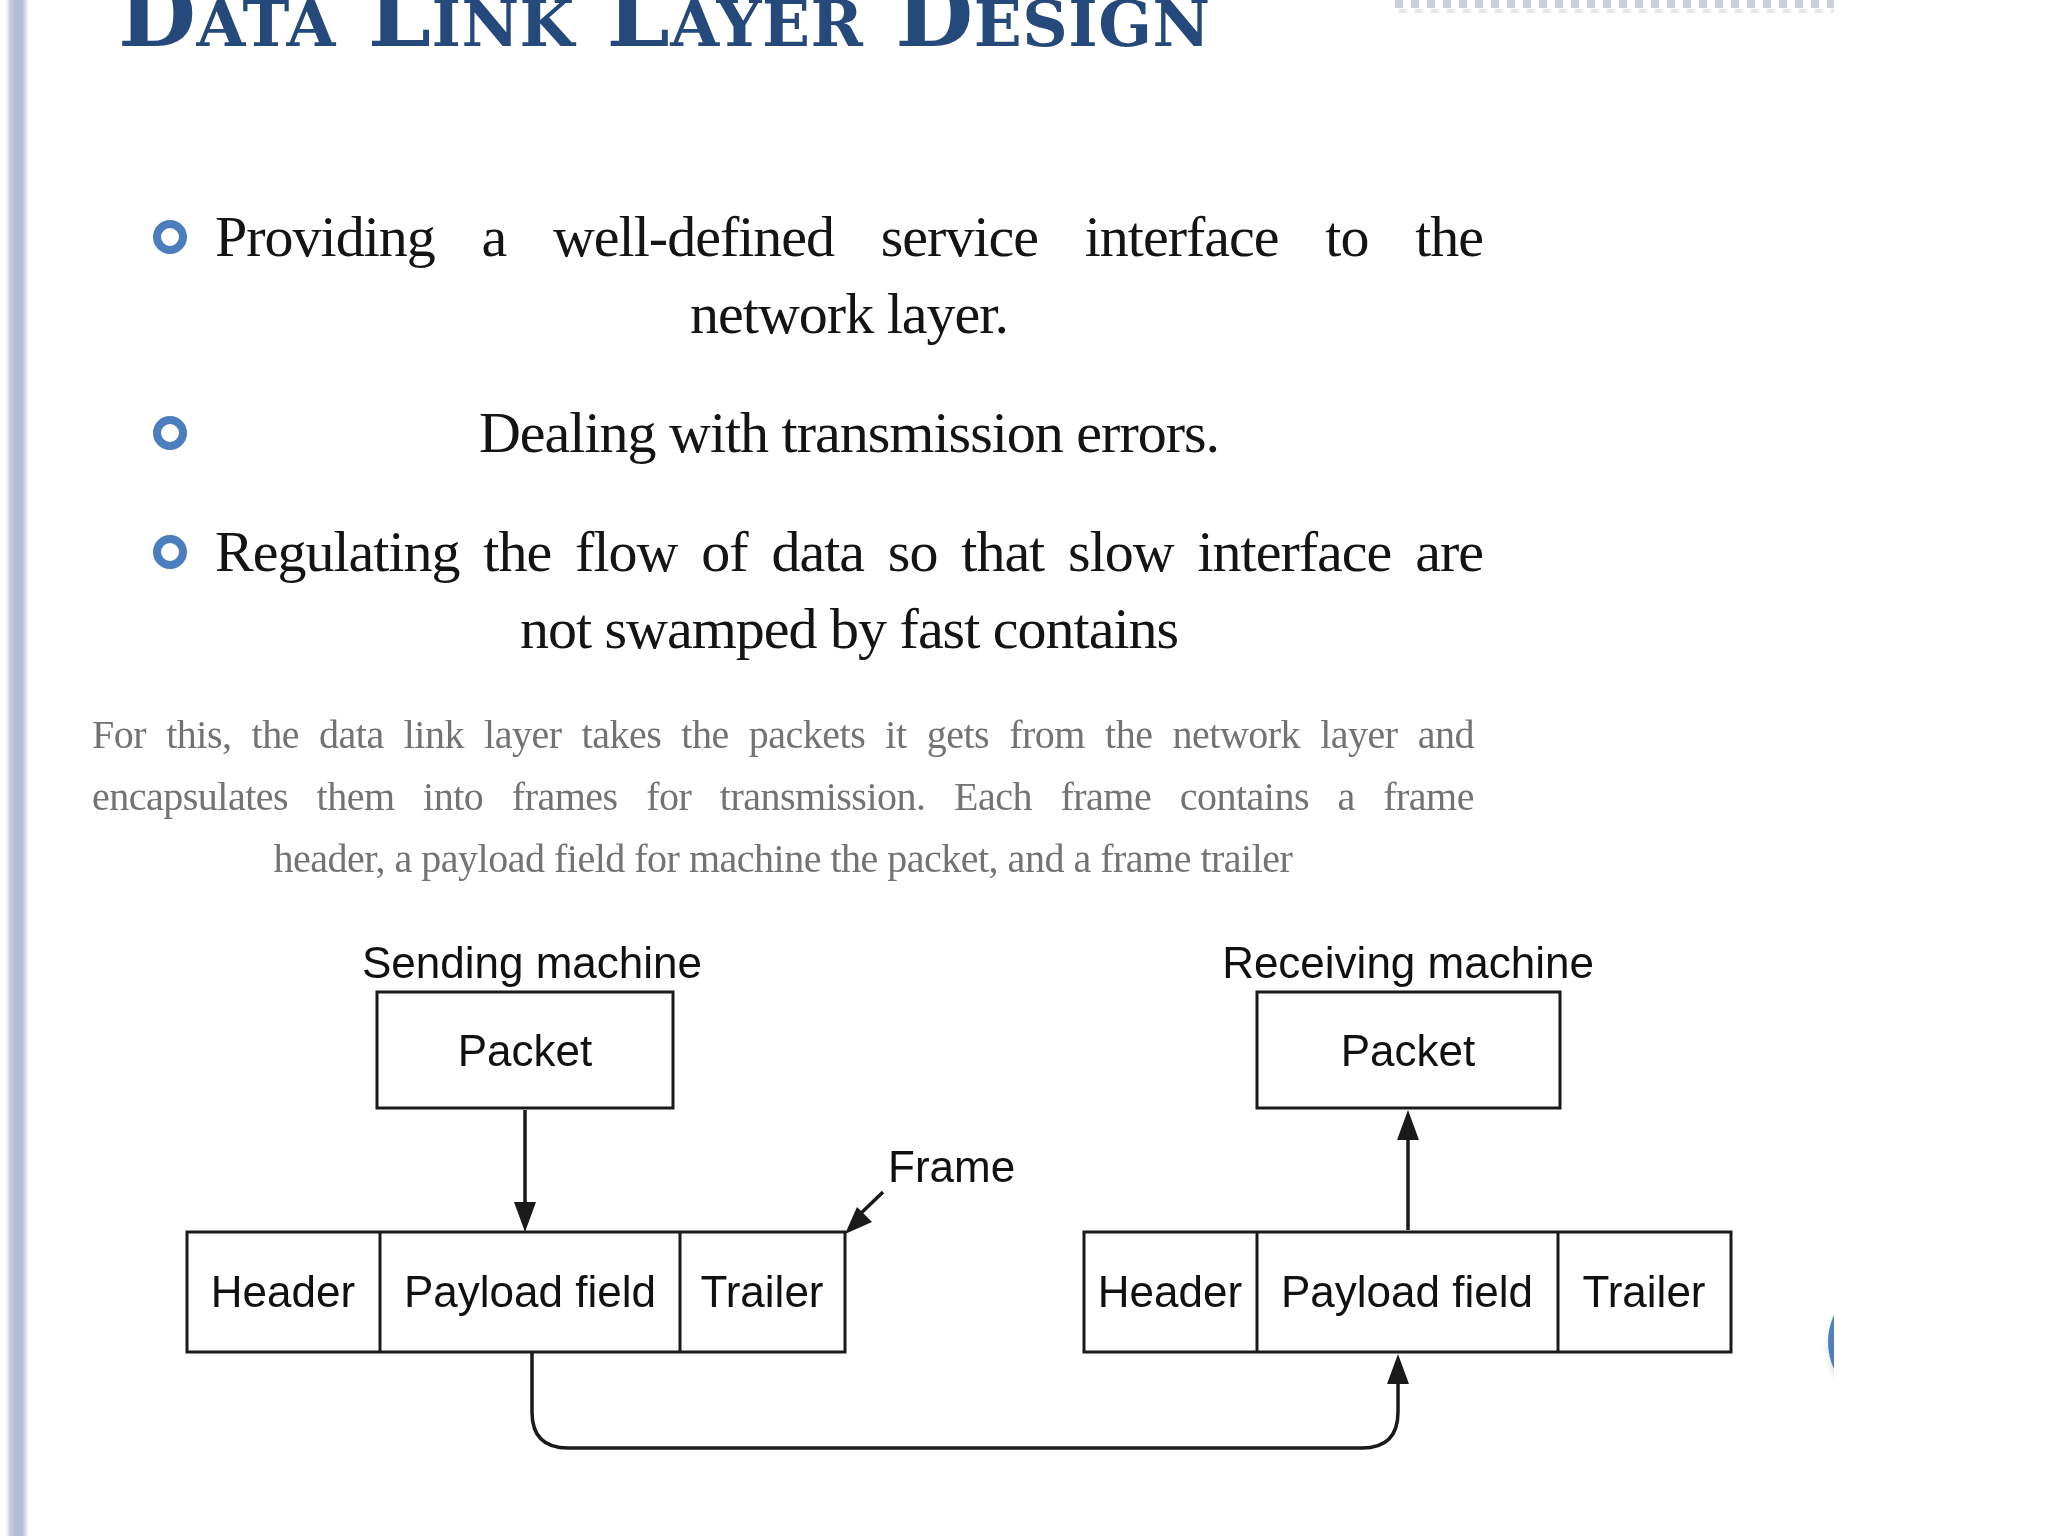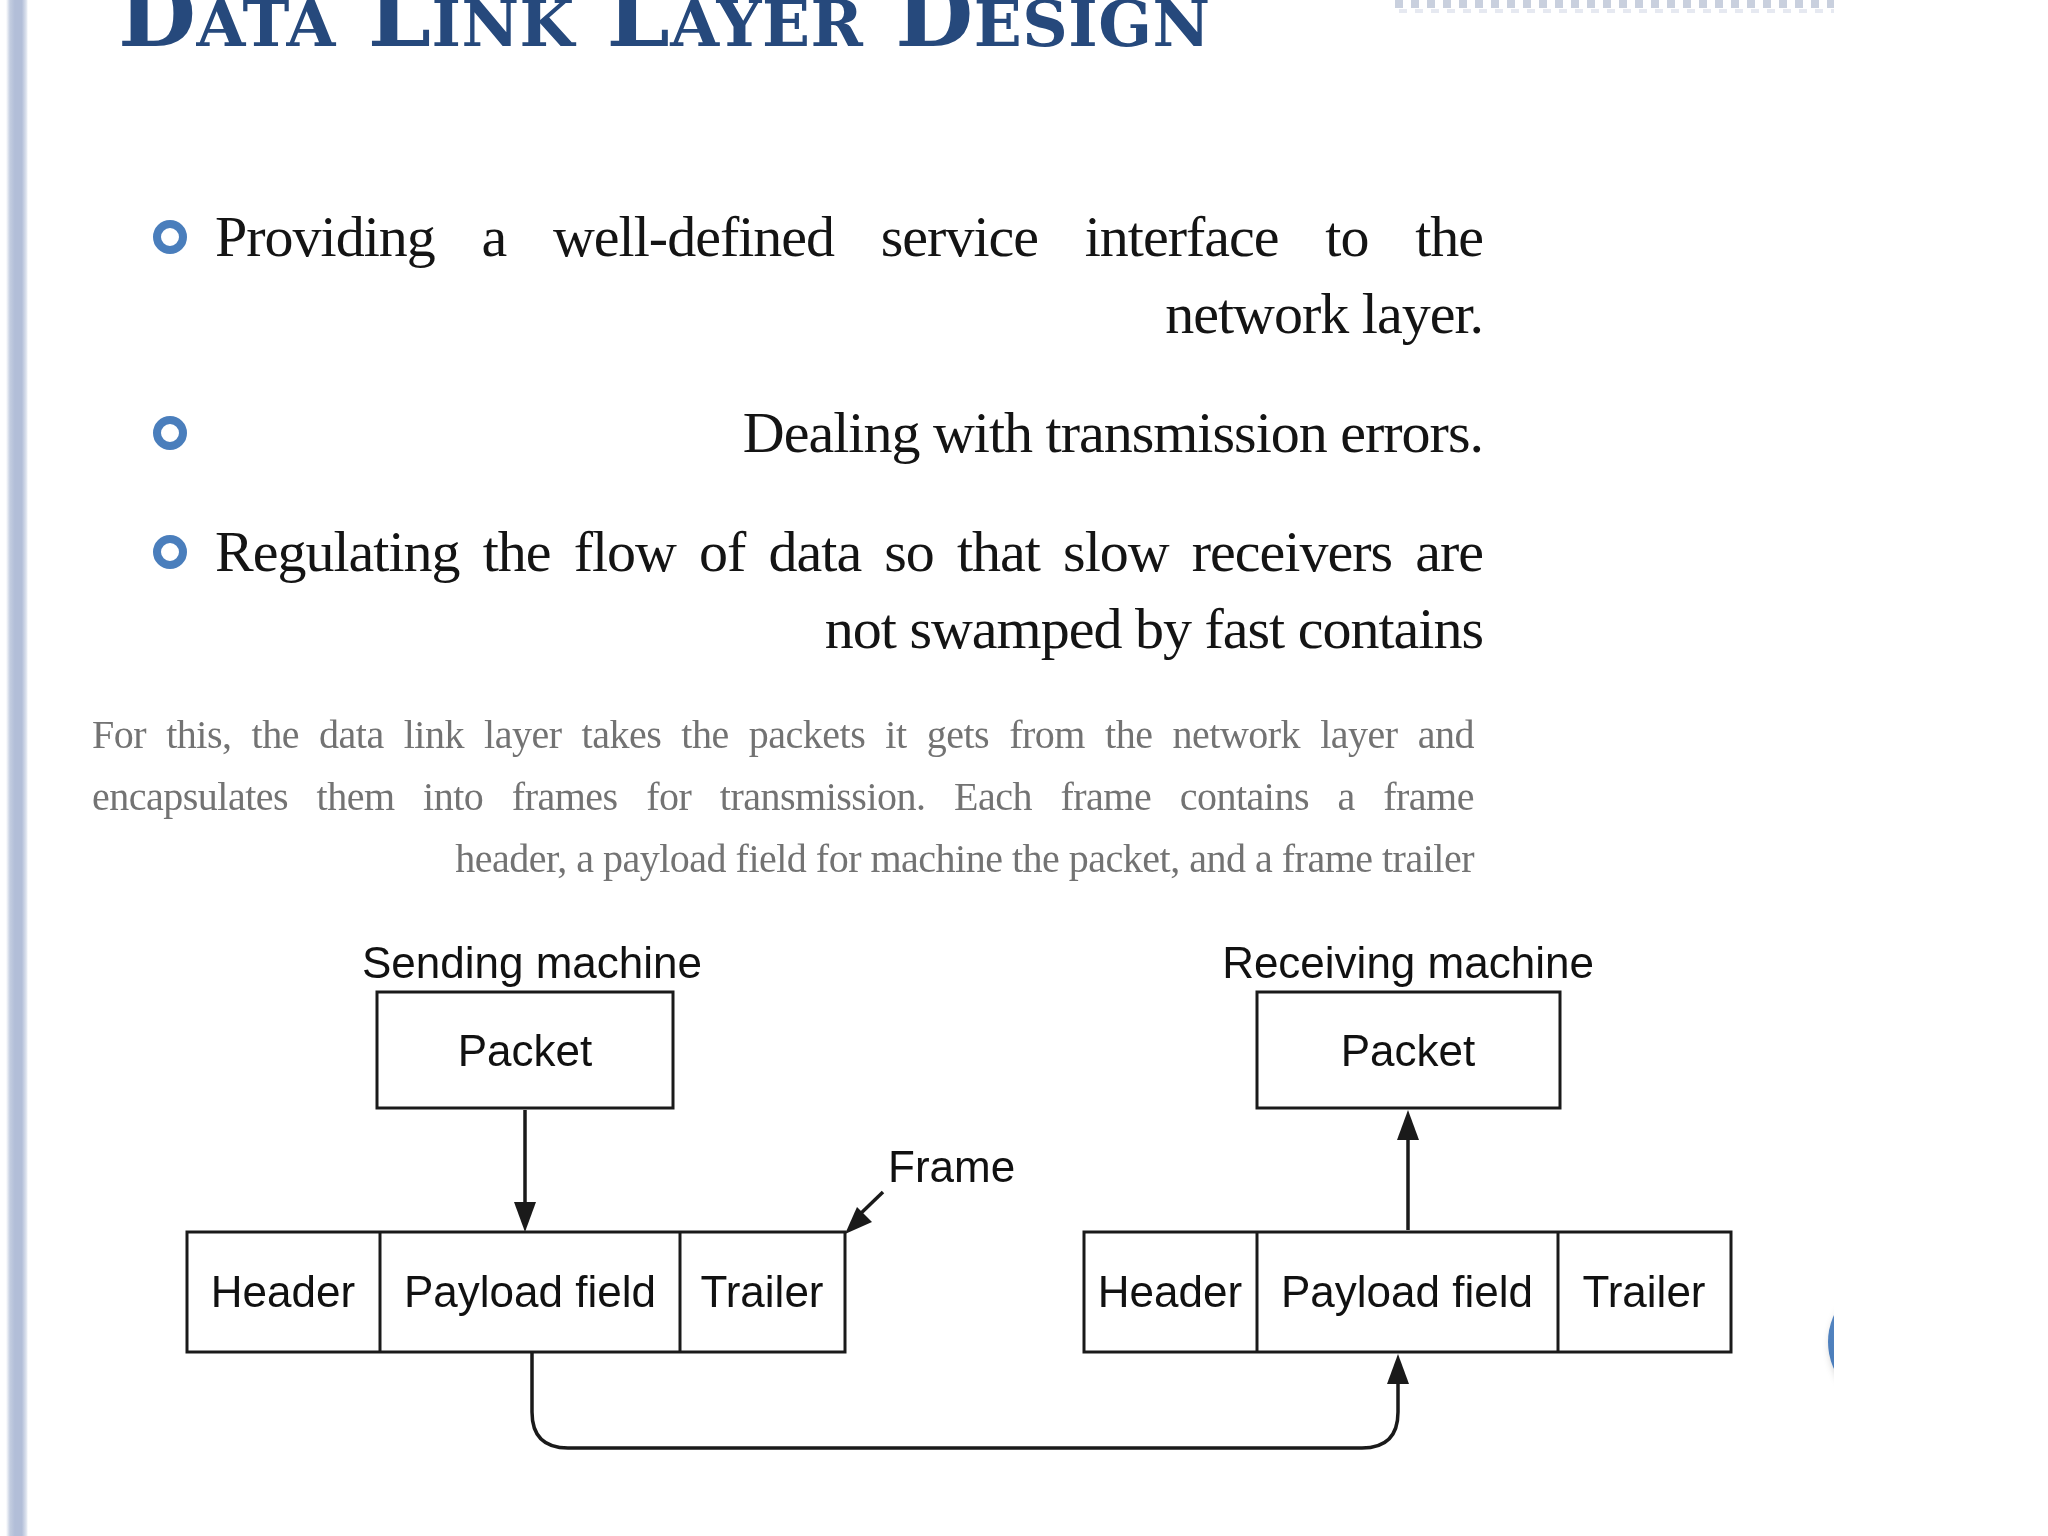"network layer." .lline { text-align: right -> center }
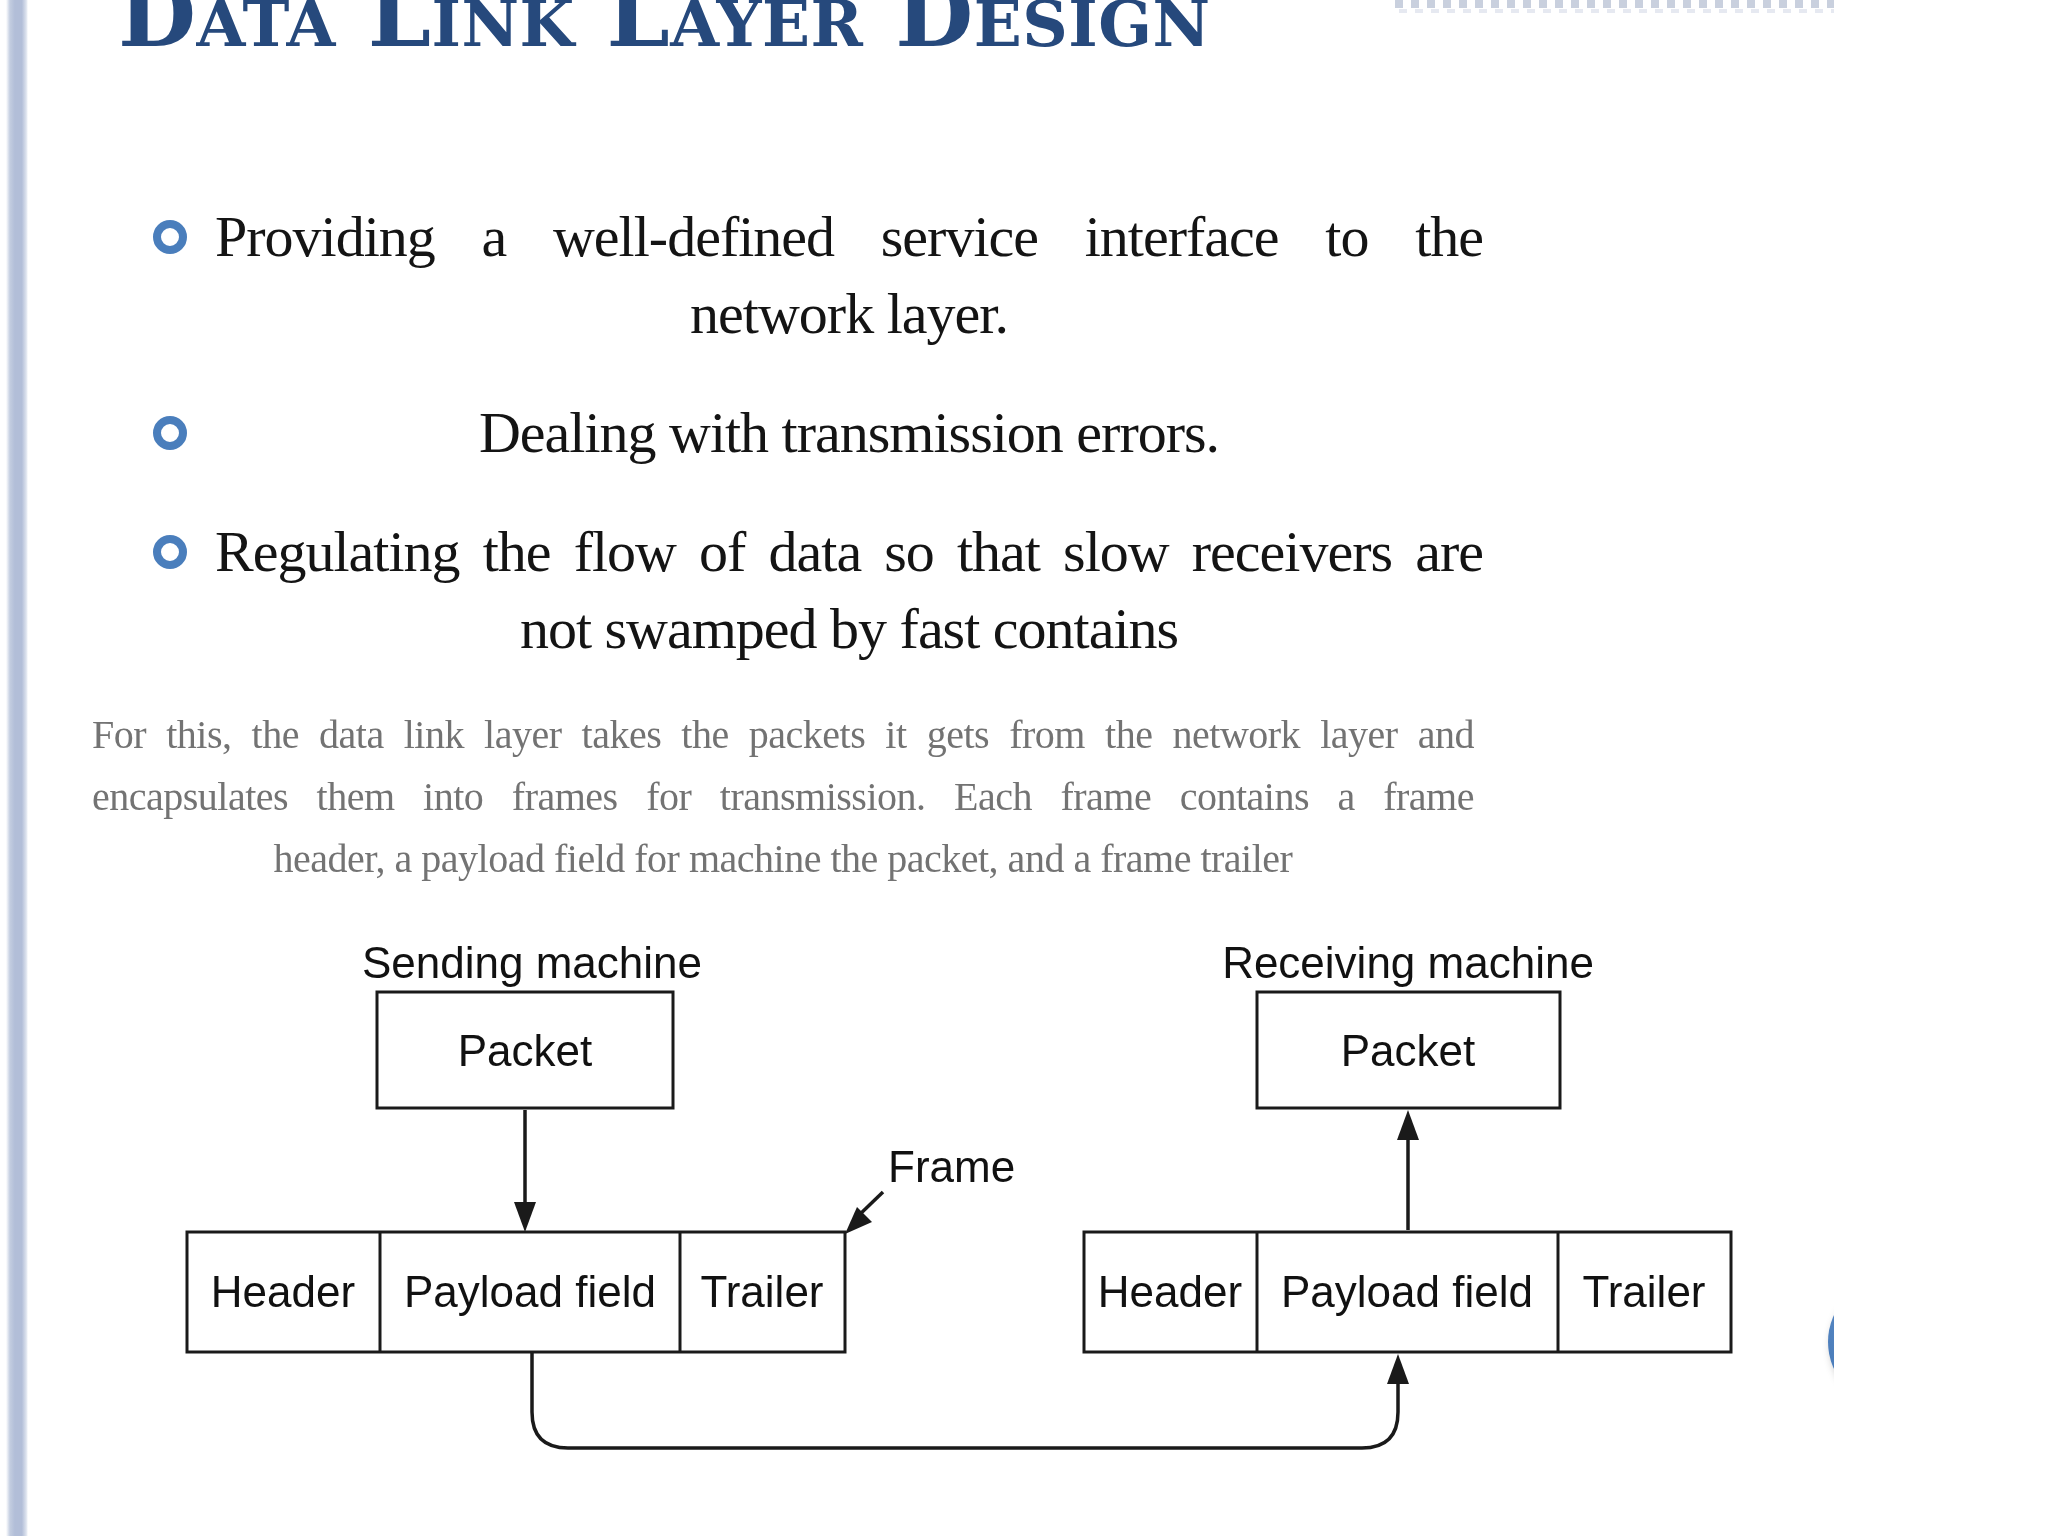"Regulating the flow of data" div.jline { text: receivers -> interface }
